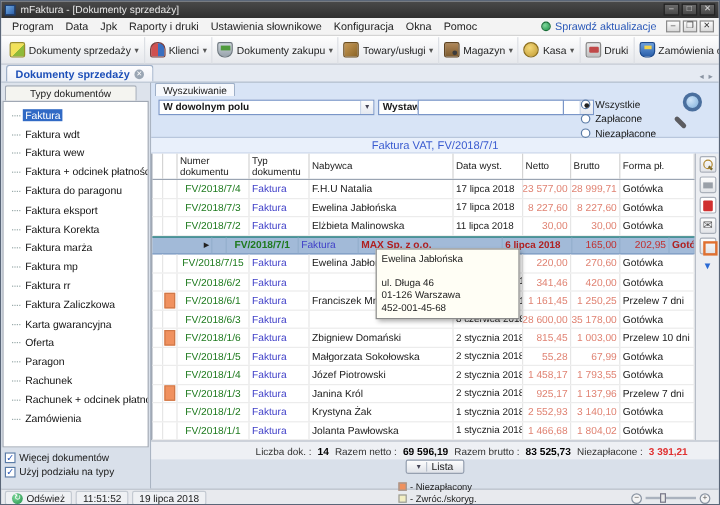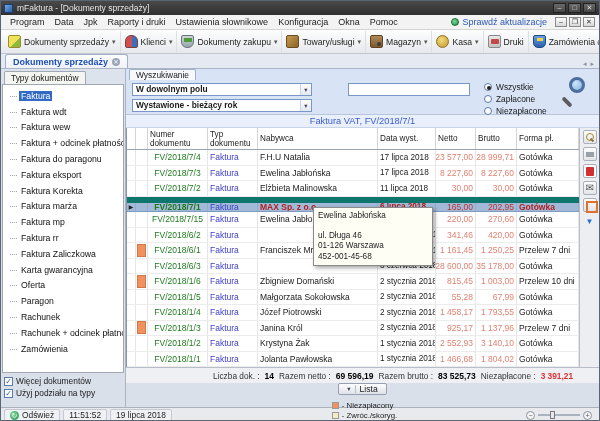"Typy dokumentów" .side-tab .t { padding: 1px 6px -> 1px 20px }
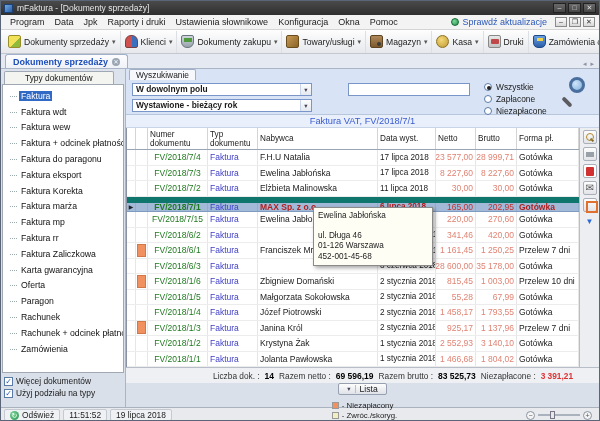"W dowolnym polu" .search-fields { flex-direction: column -> row }
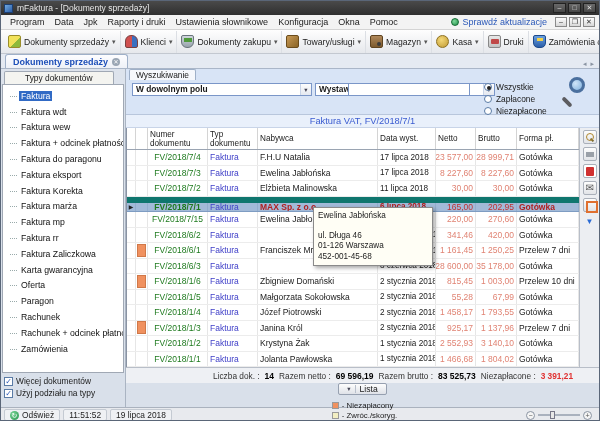"FV/2018/7/1" .grid-row.selected { border-top: 6px solid #0f766e -> 1px solid #0f766e; padding-left: none -> 41px }
